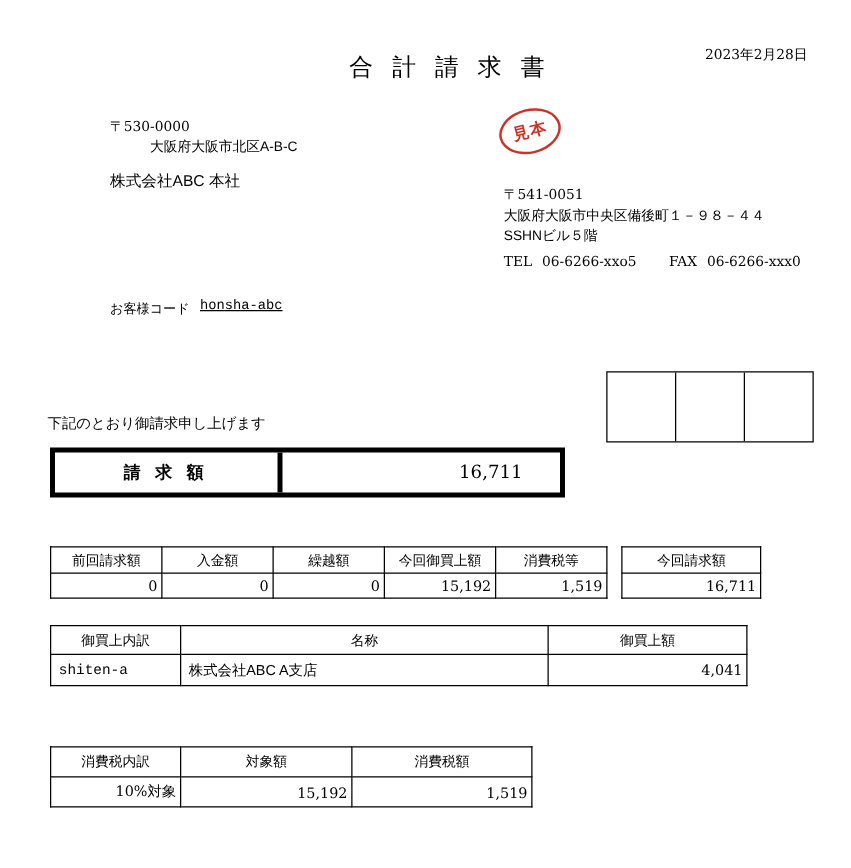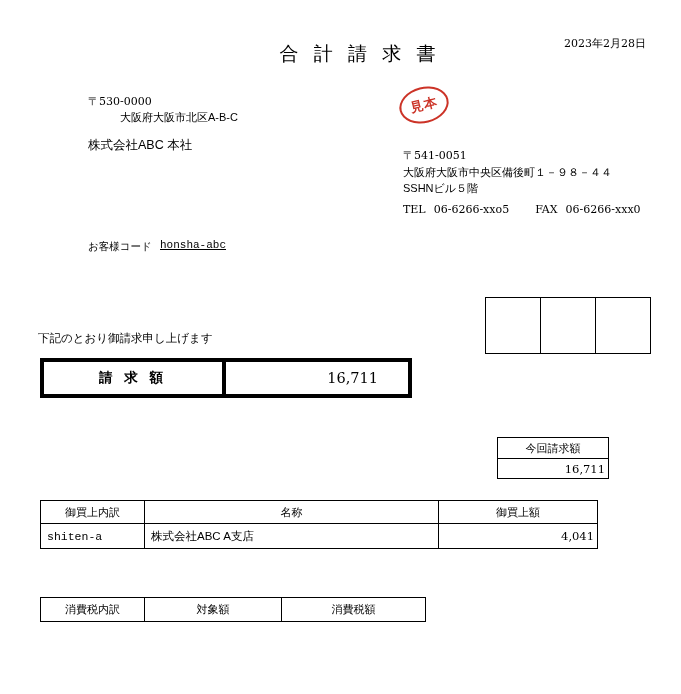"請 求 額" .billing-box { width: 372px -> 412px }
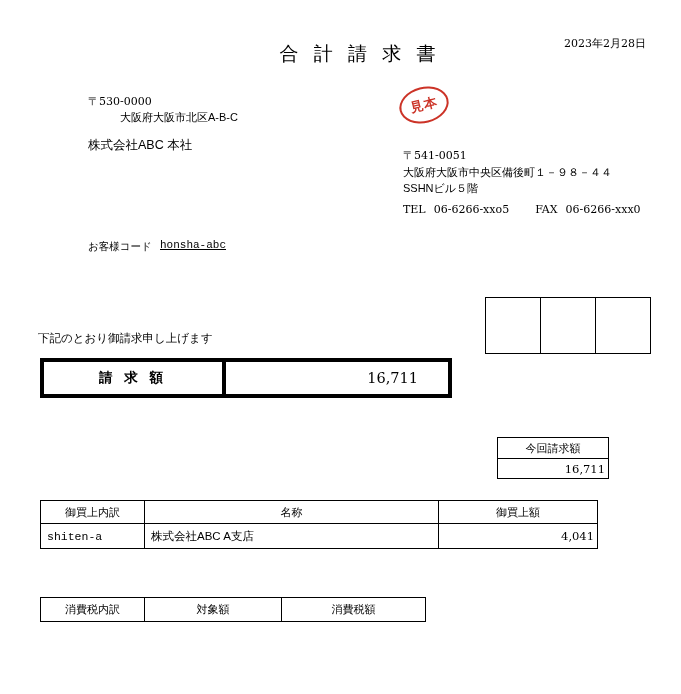"前回請求額" table.abs { html: none -> <table> <colgroup> <col> <col> <col> <col> <col> </colgroup> <tbody> <tr> <th>前回請求額</th> <th>入金額</th> <th>繰越額</th> <th>今回御買上額</th> <th>消費税等</th> </tr> <tr> <td>0</td> <td>0</td> <td>0</td> <td>15,192</td> <td>1,519</td> </tr> </tbody> </table> }
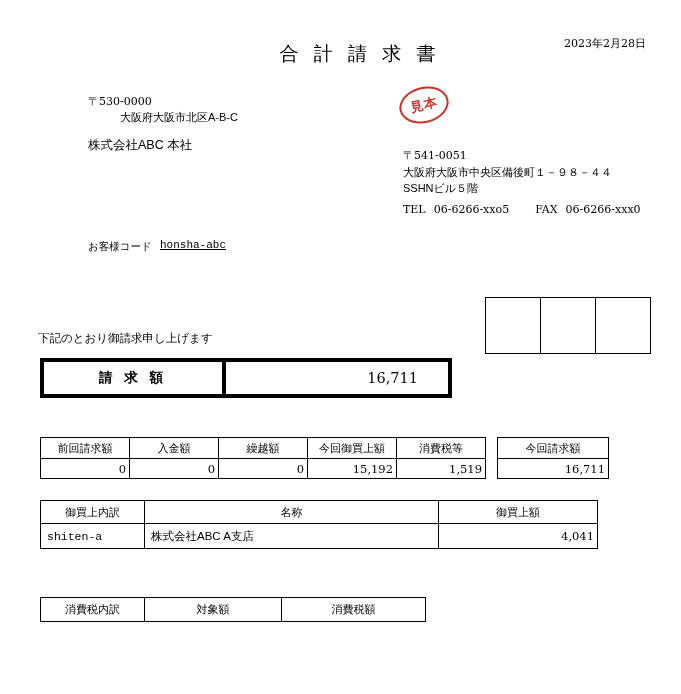"10%対象" tr { html: none -> <tr> <td>10%対象</td> <td>15,192</td> <td>1,519</td> </tr> }
